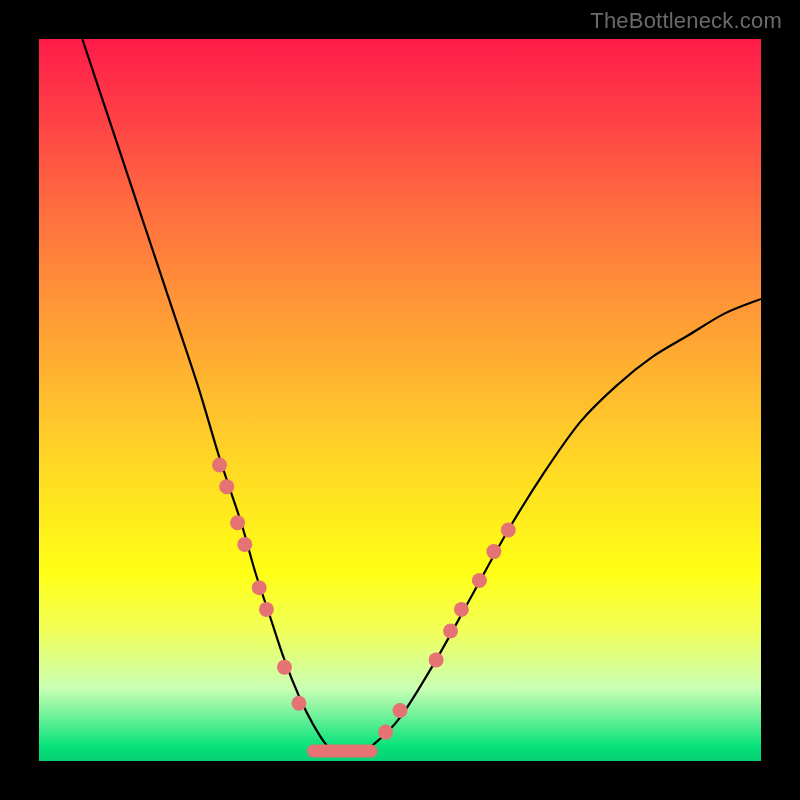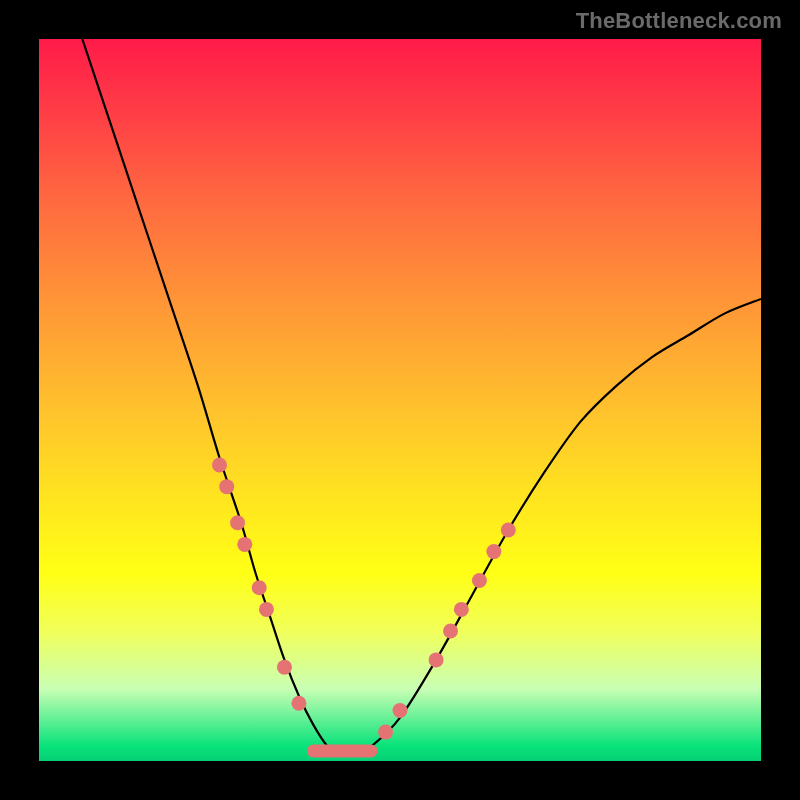"TheBottleneck.com" .watermark { font-weight: 700 -> 400 }
